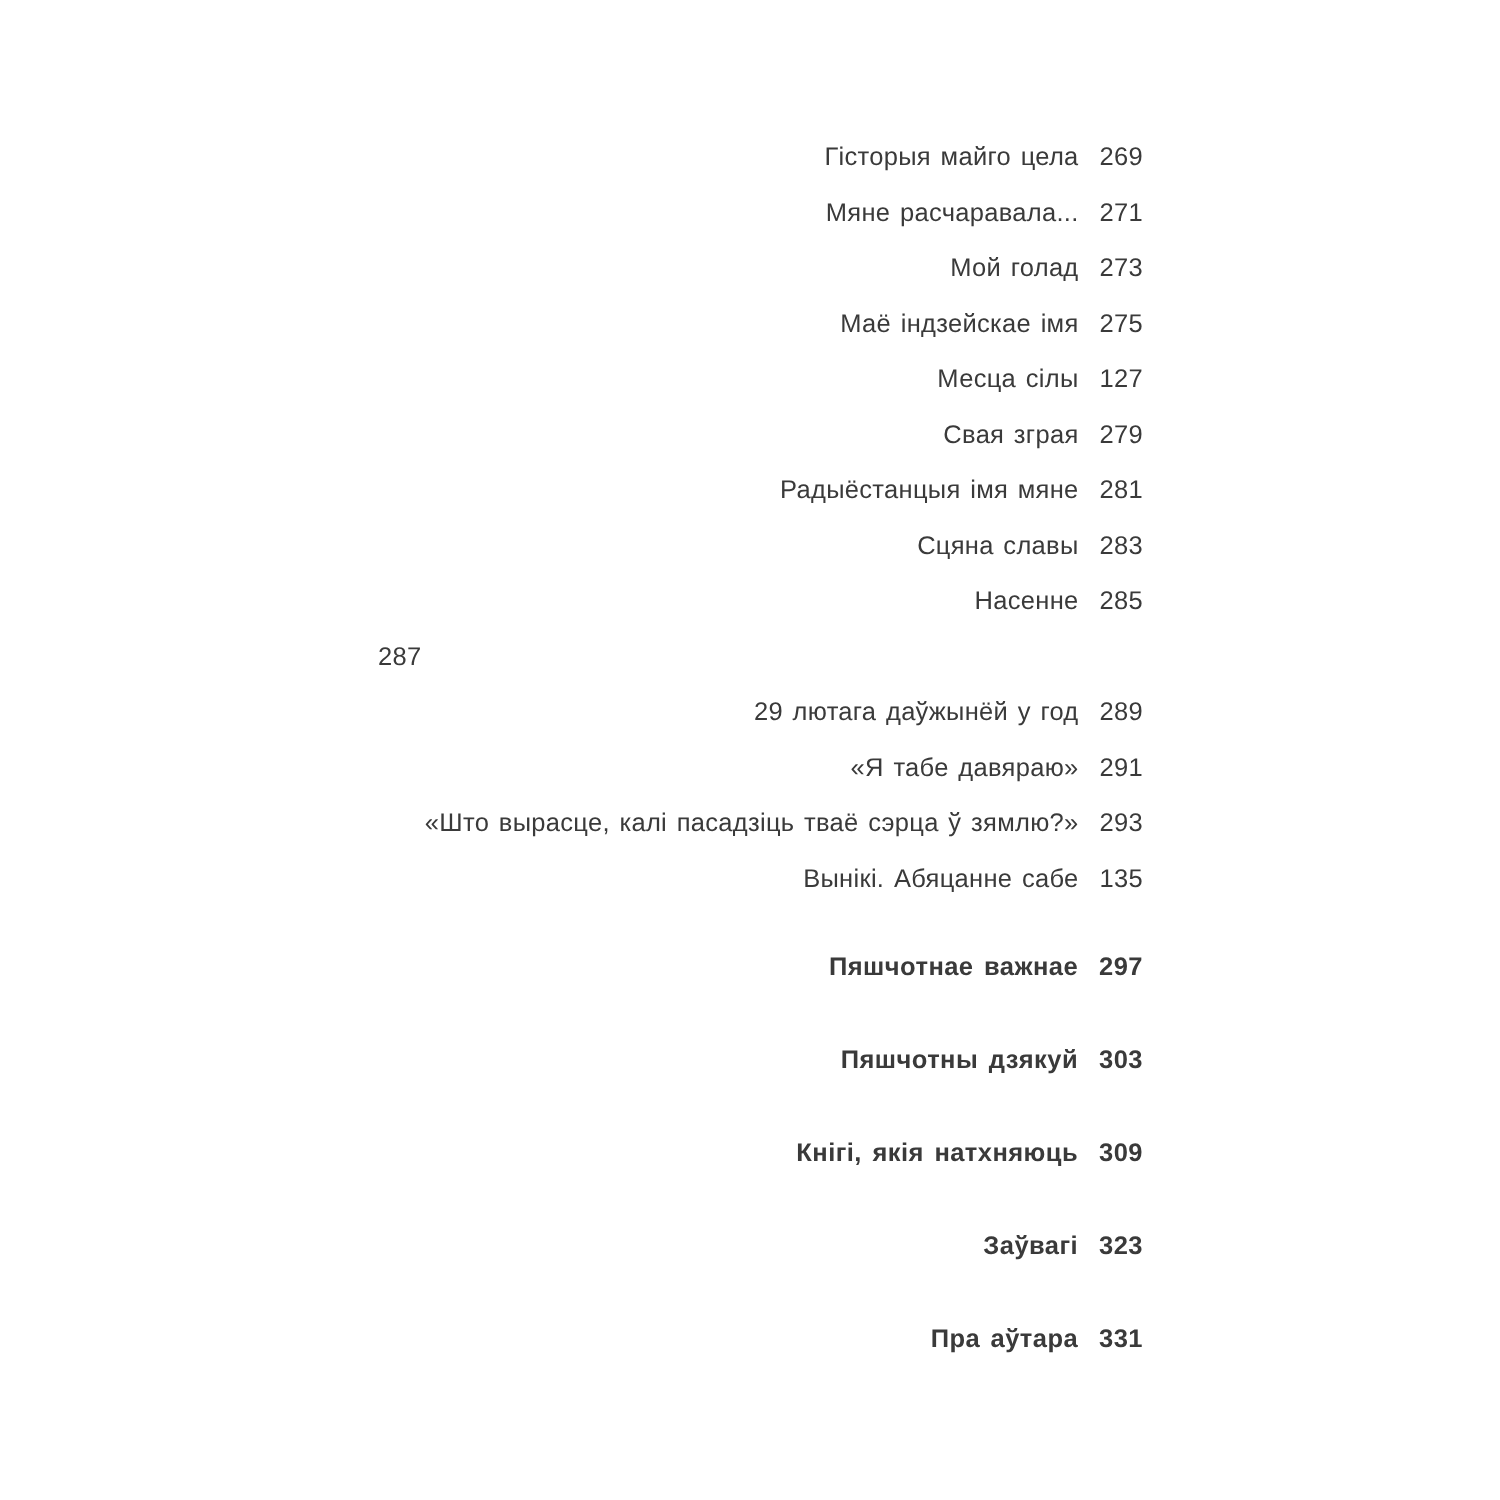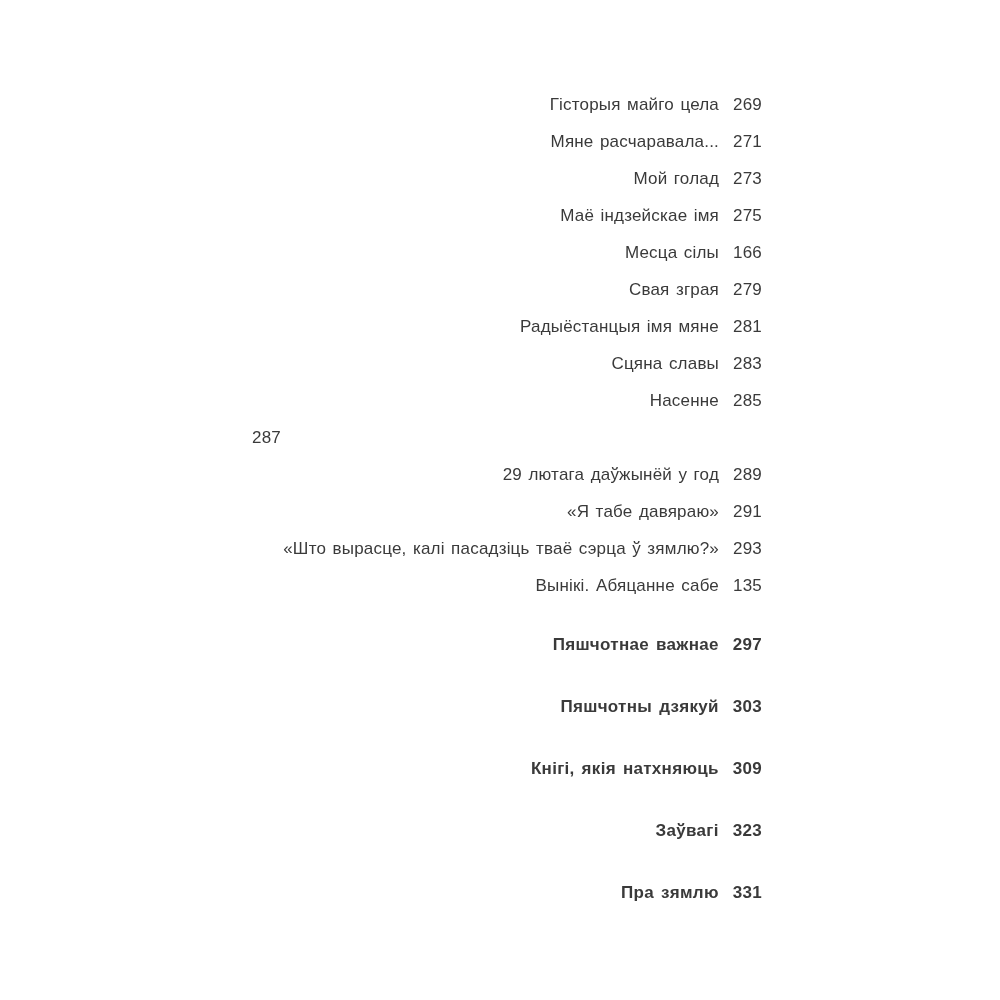"166" span.pagenum { text: 166 -> 127 }
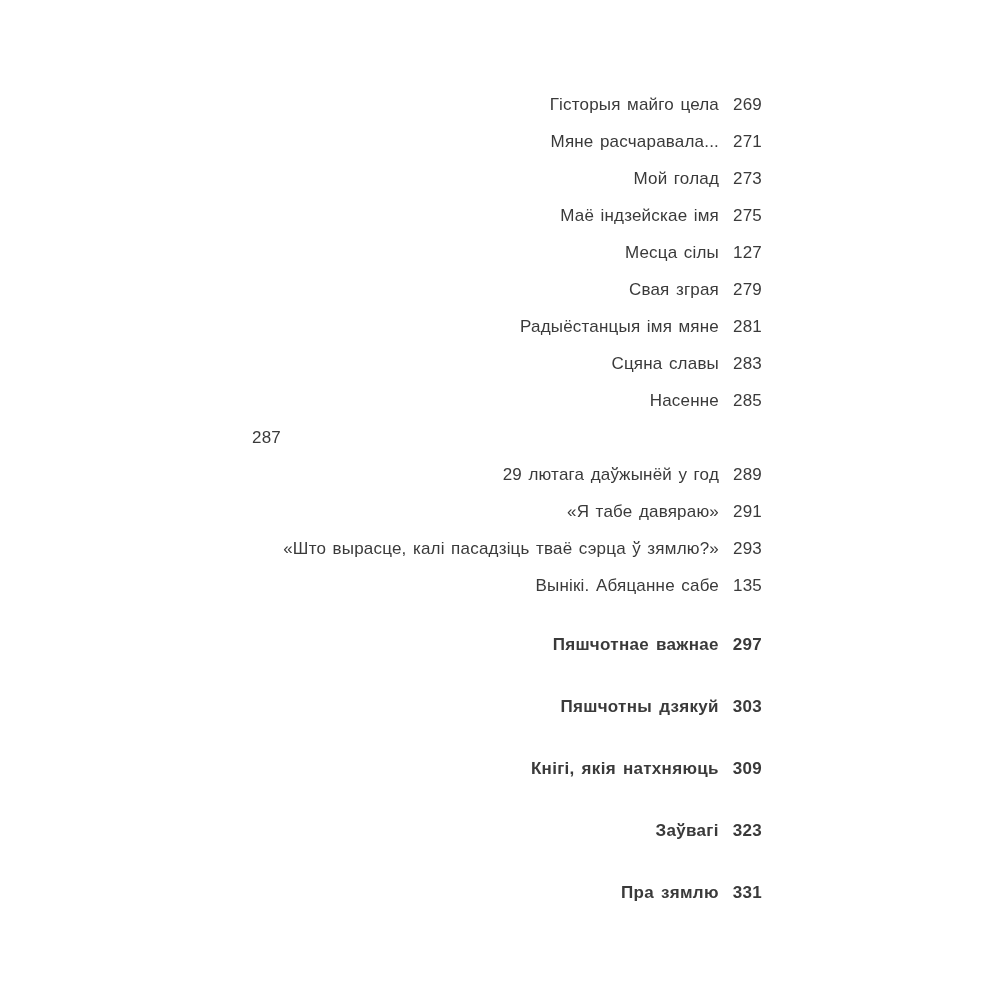"Пра зямлю" span.title { text: зямлю -> аўтара }
